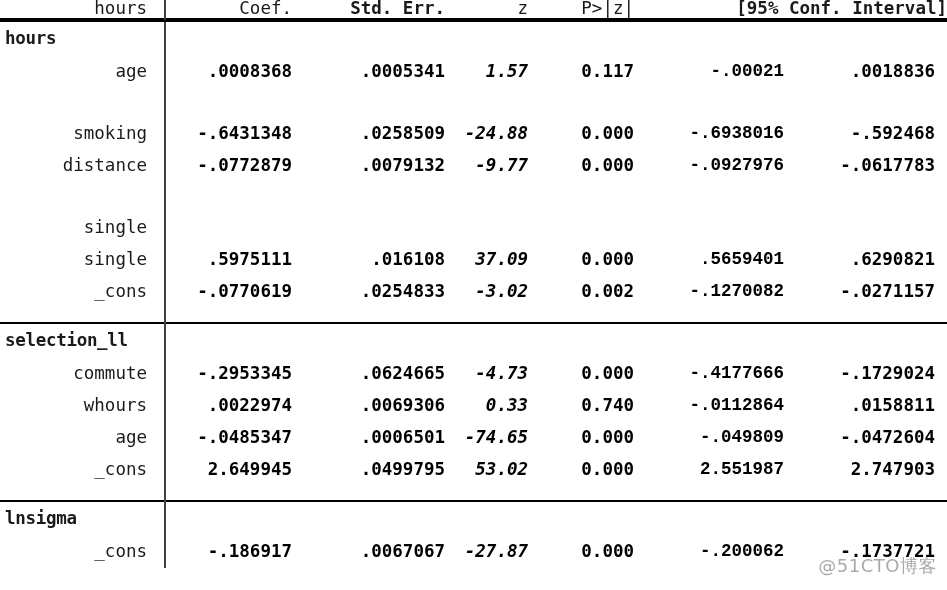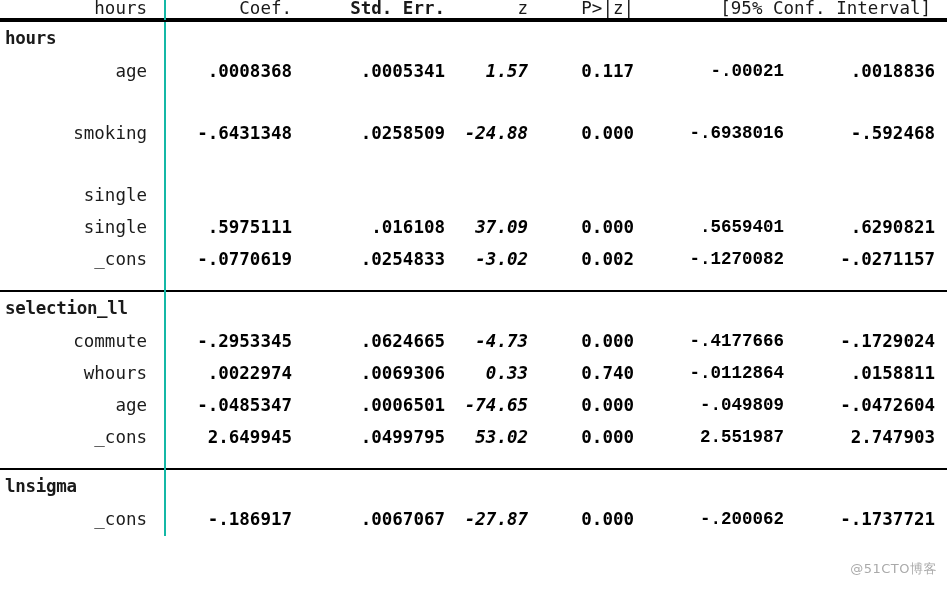"hours" td.label, th.label { border-right: 2px solid #14b8a6 -> 2px solid #404040 }
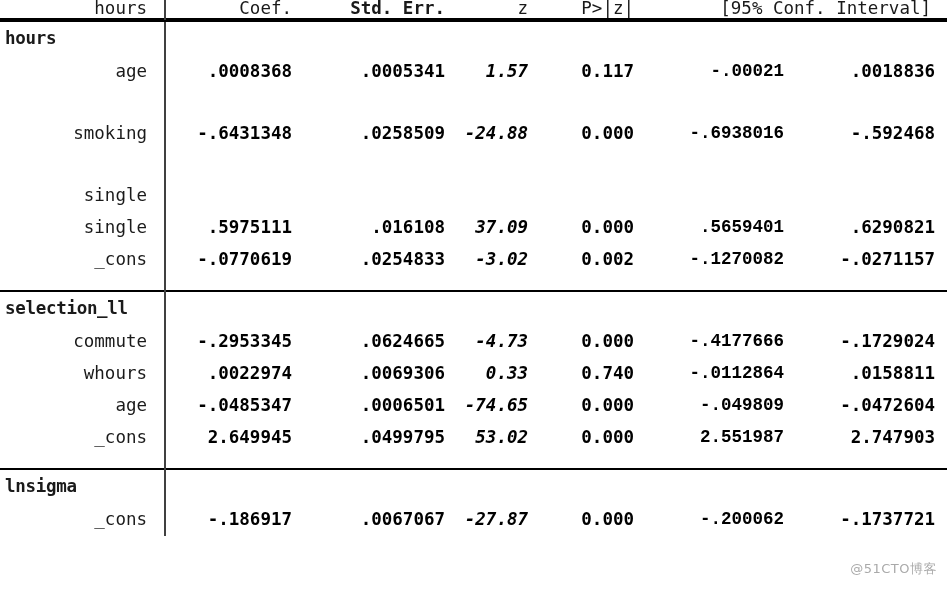"[95% Conf. Interval]" th.ci { font-weight: none -> bold; padding-right: 16px -> 0 }
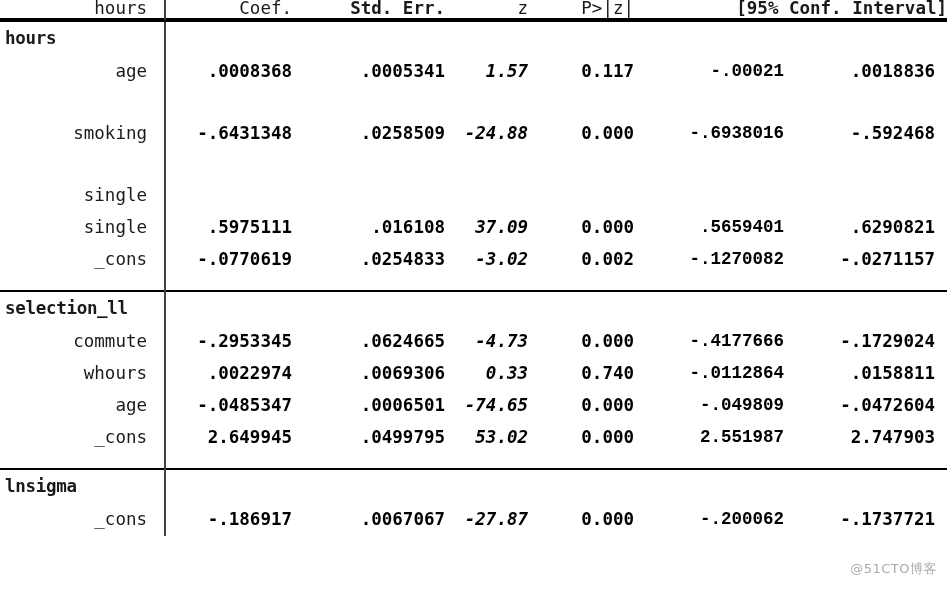"distance" tr.data-row { html: none -> <tr> <td>distance</td> <td>-.0772879</td> <td>.0079132</td> <td>-9.77</td> <td>0.000</td> <td>-.0927976</td> <td>-.0617783</td> </tr> }
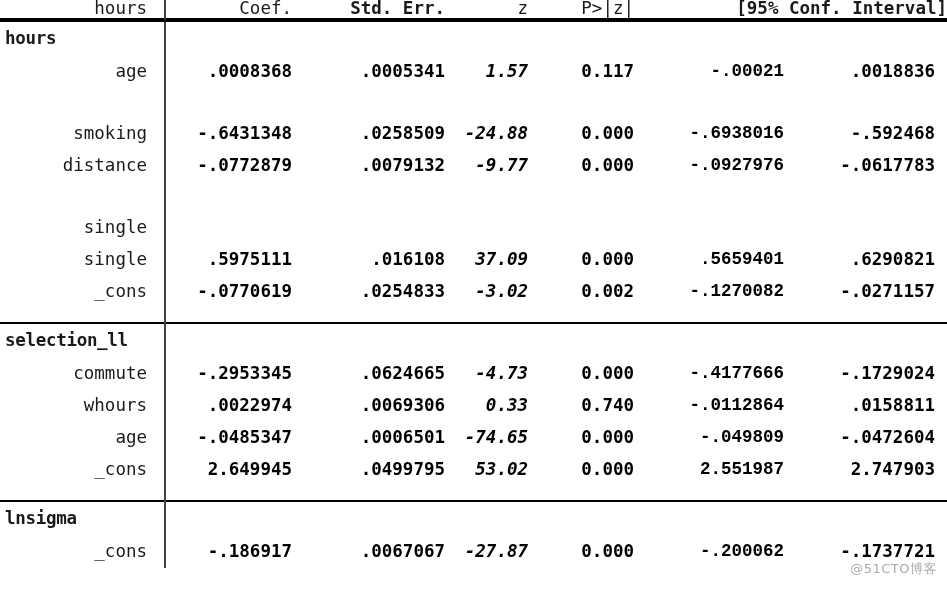"@51CTO博客" .watermark { font-size: 13px -> 18px }
